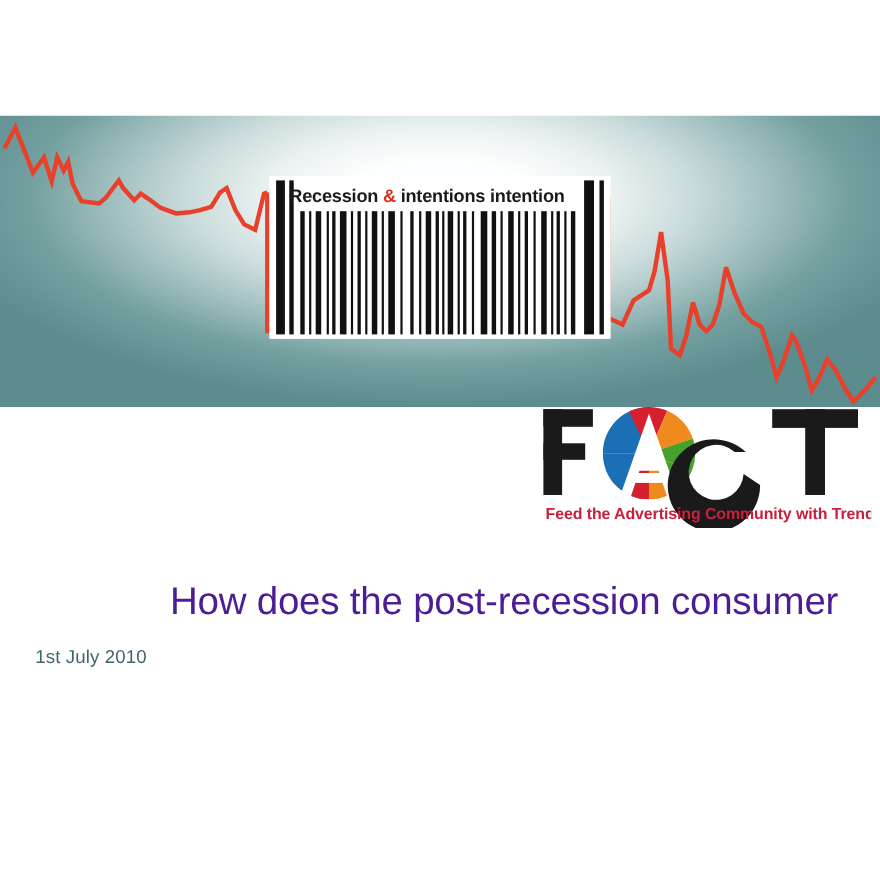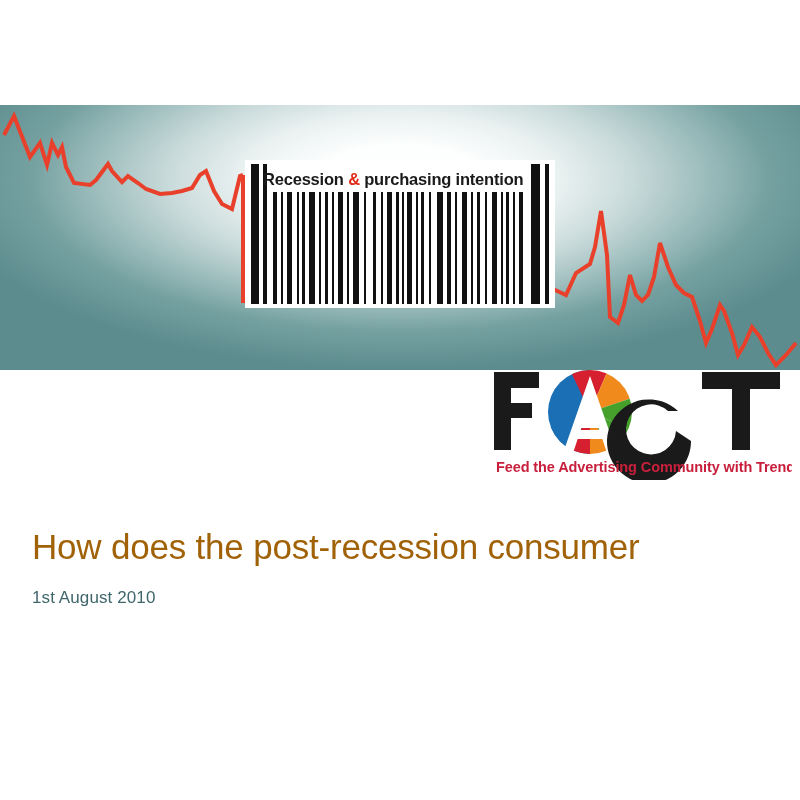"purchasing intention" span { text: purchasing -> intentions }
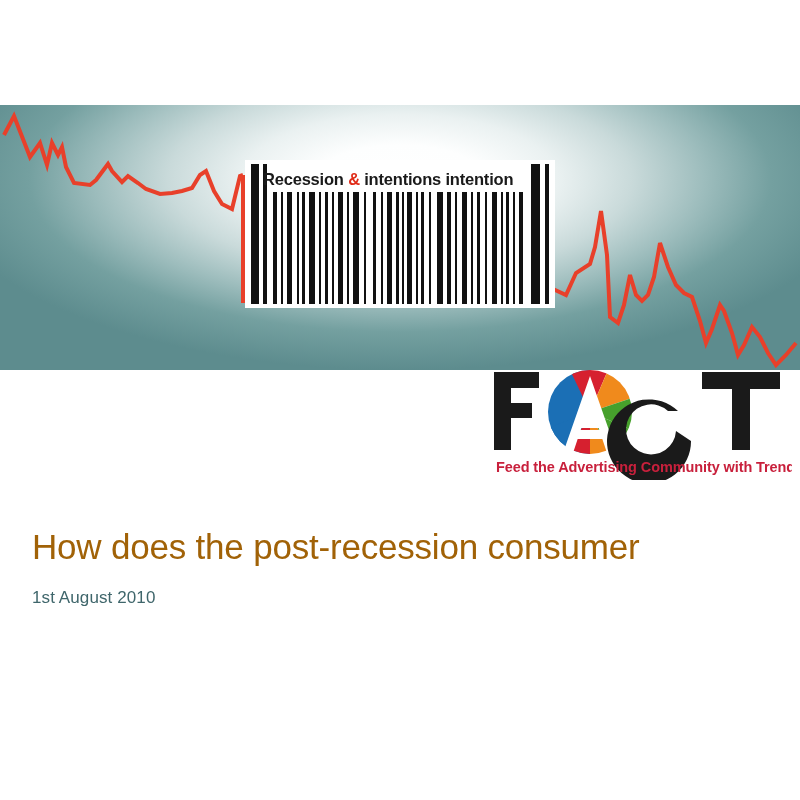"How does the post-recession consumer" .slide-title { color: #a16207 -> #4c1d95; text-align: none -> right }
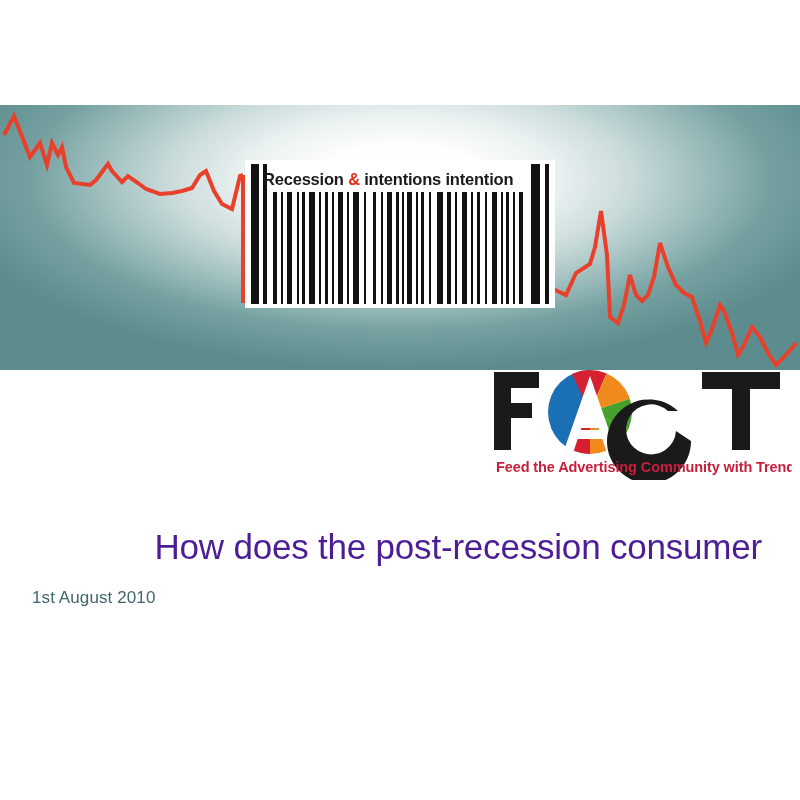"1st August 2010" p.slide-date { text: August -> July }
